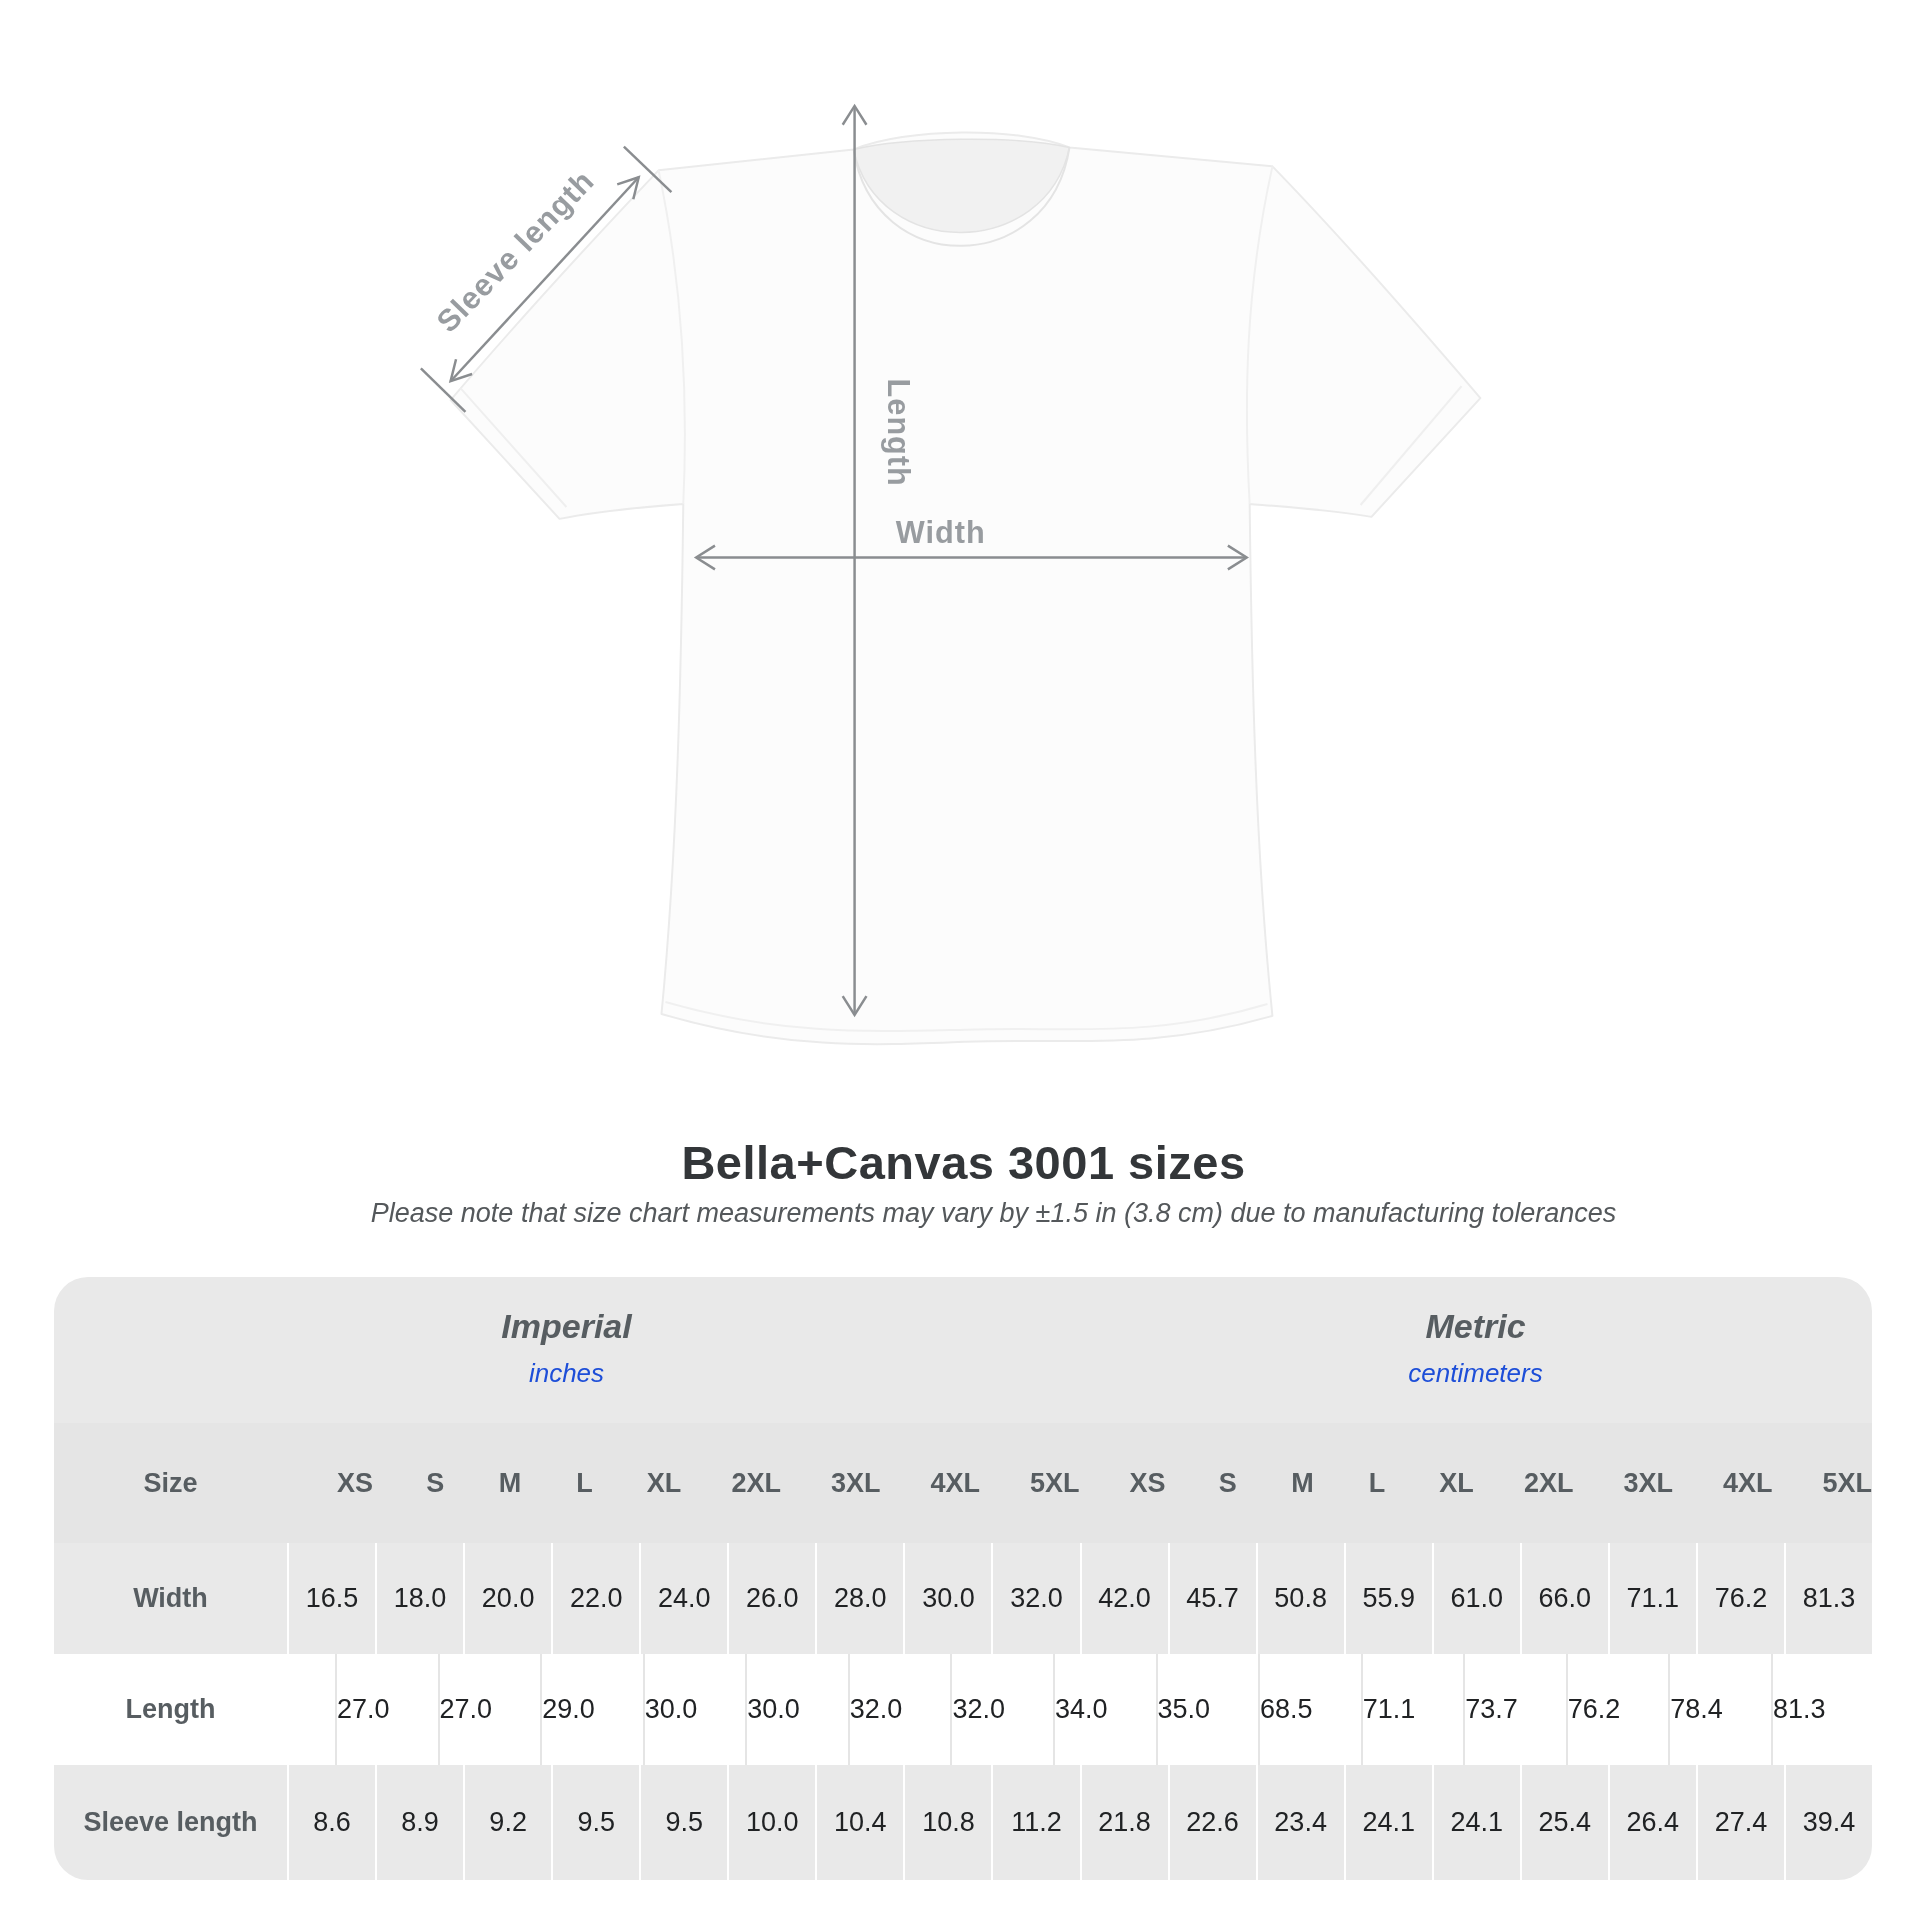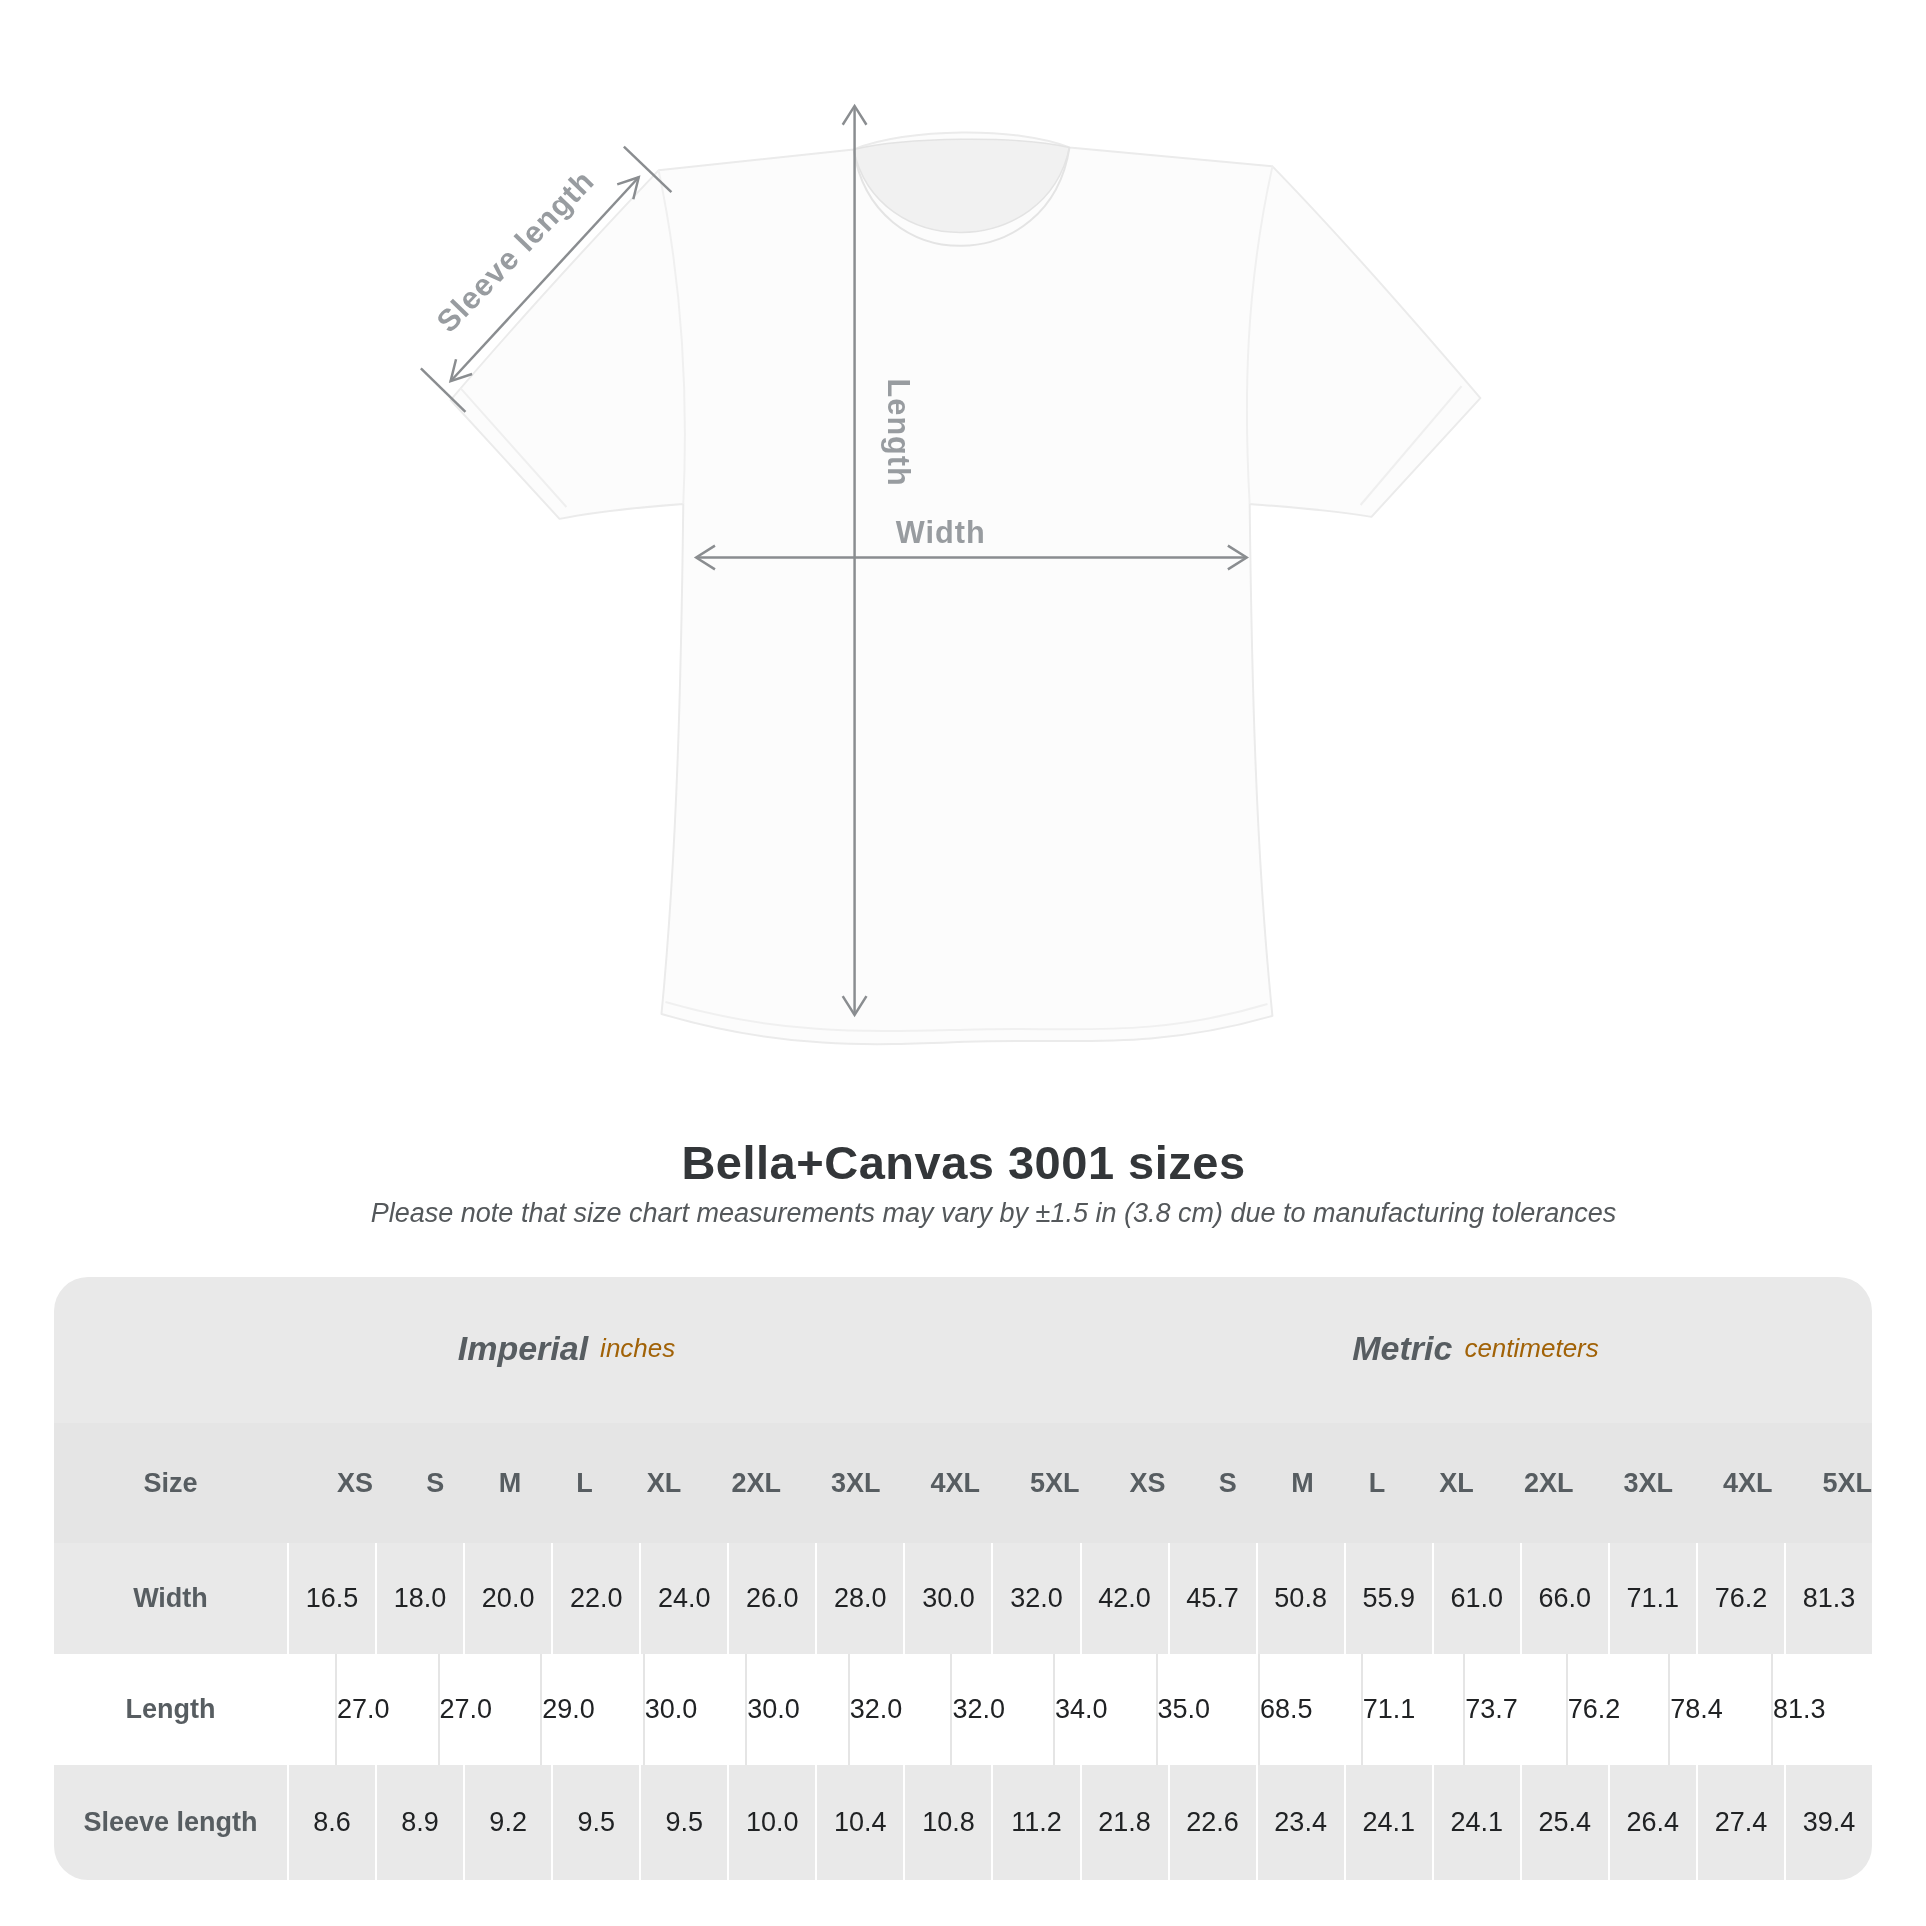"Imperial" .bandcell { flex-direction: none -> column }
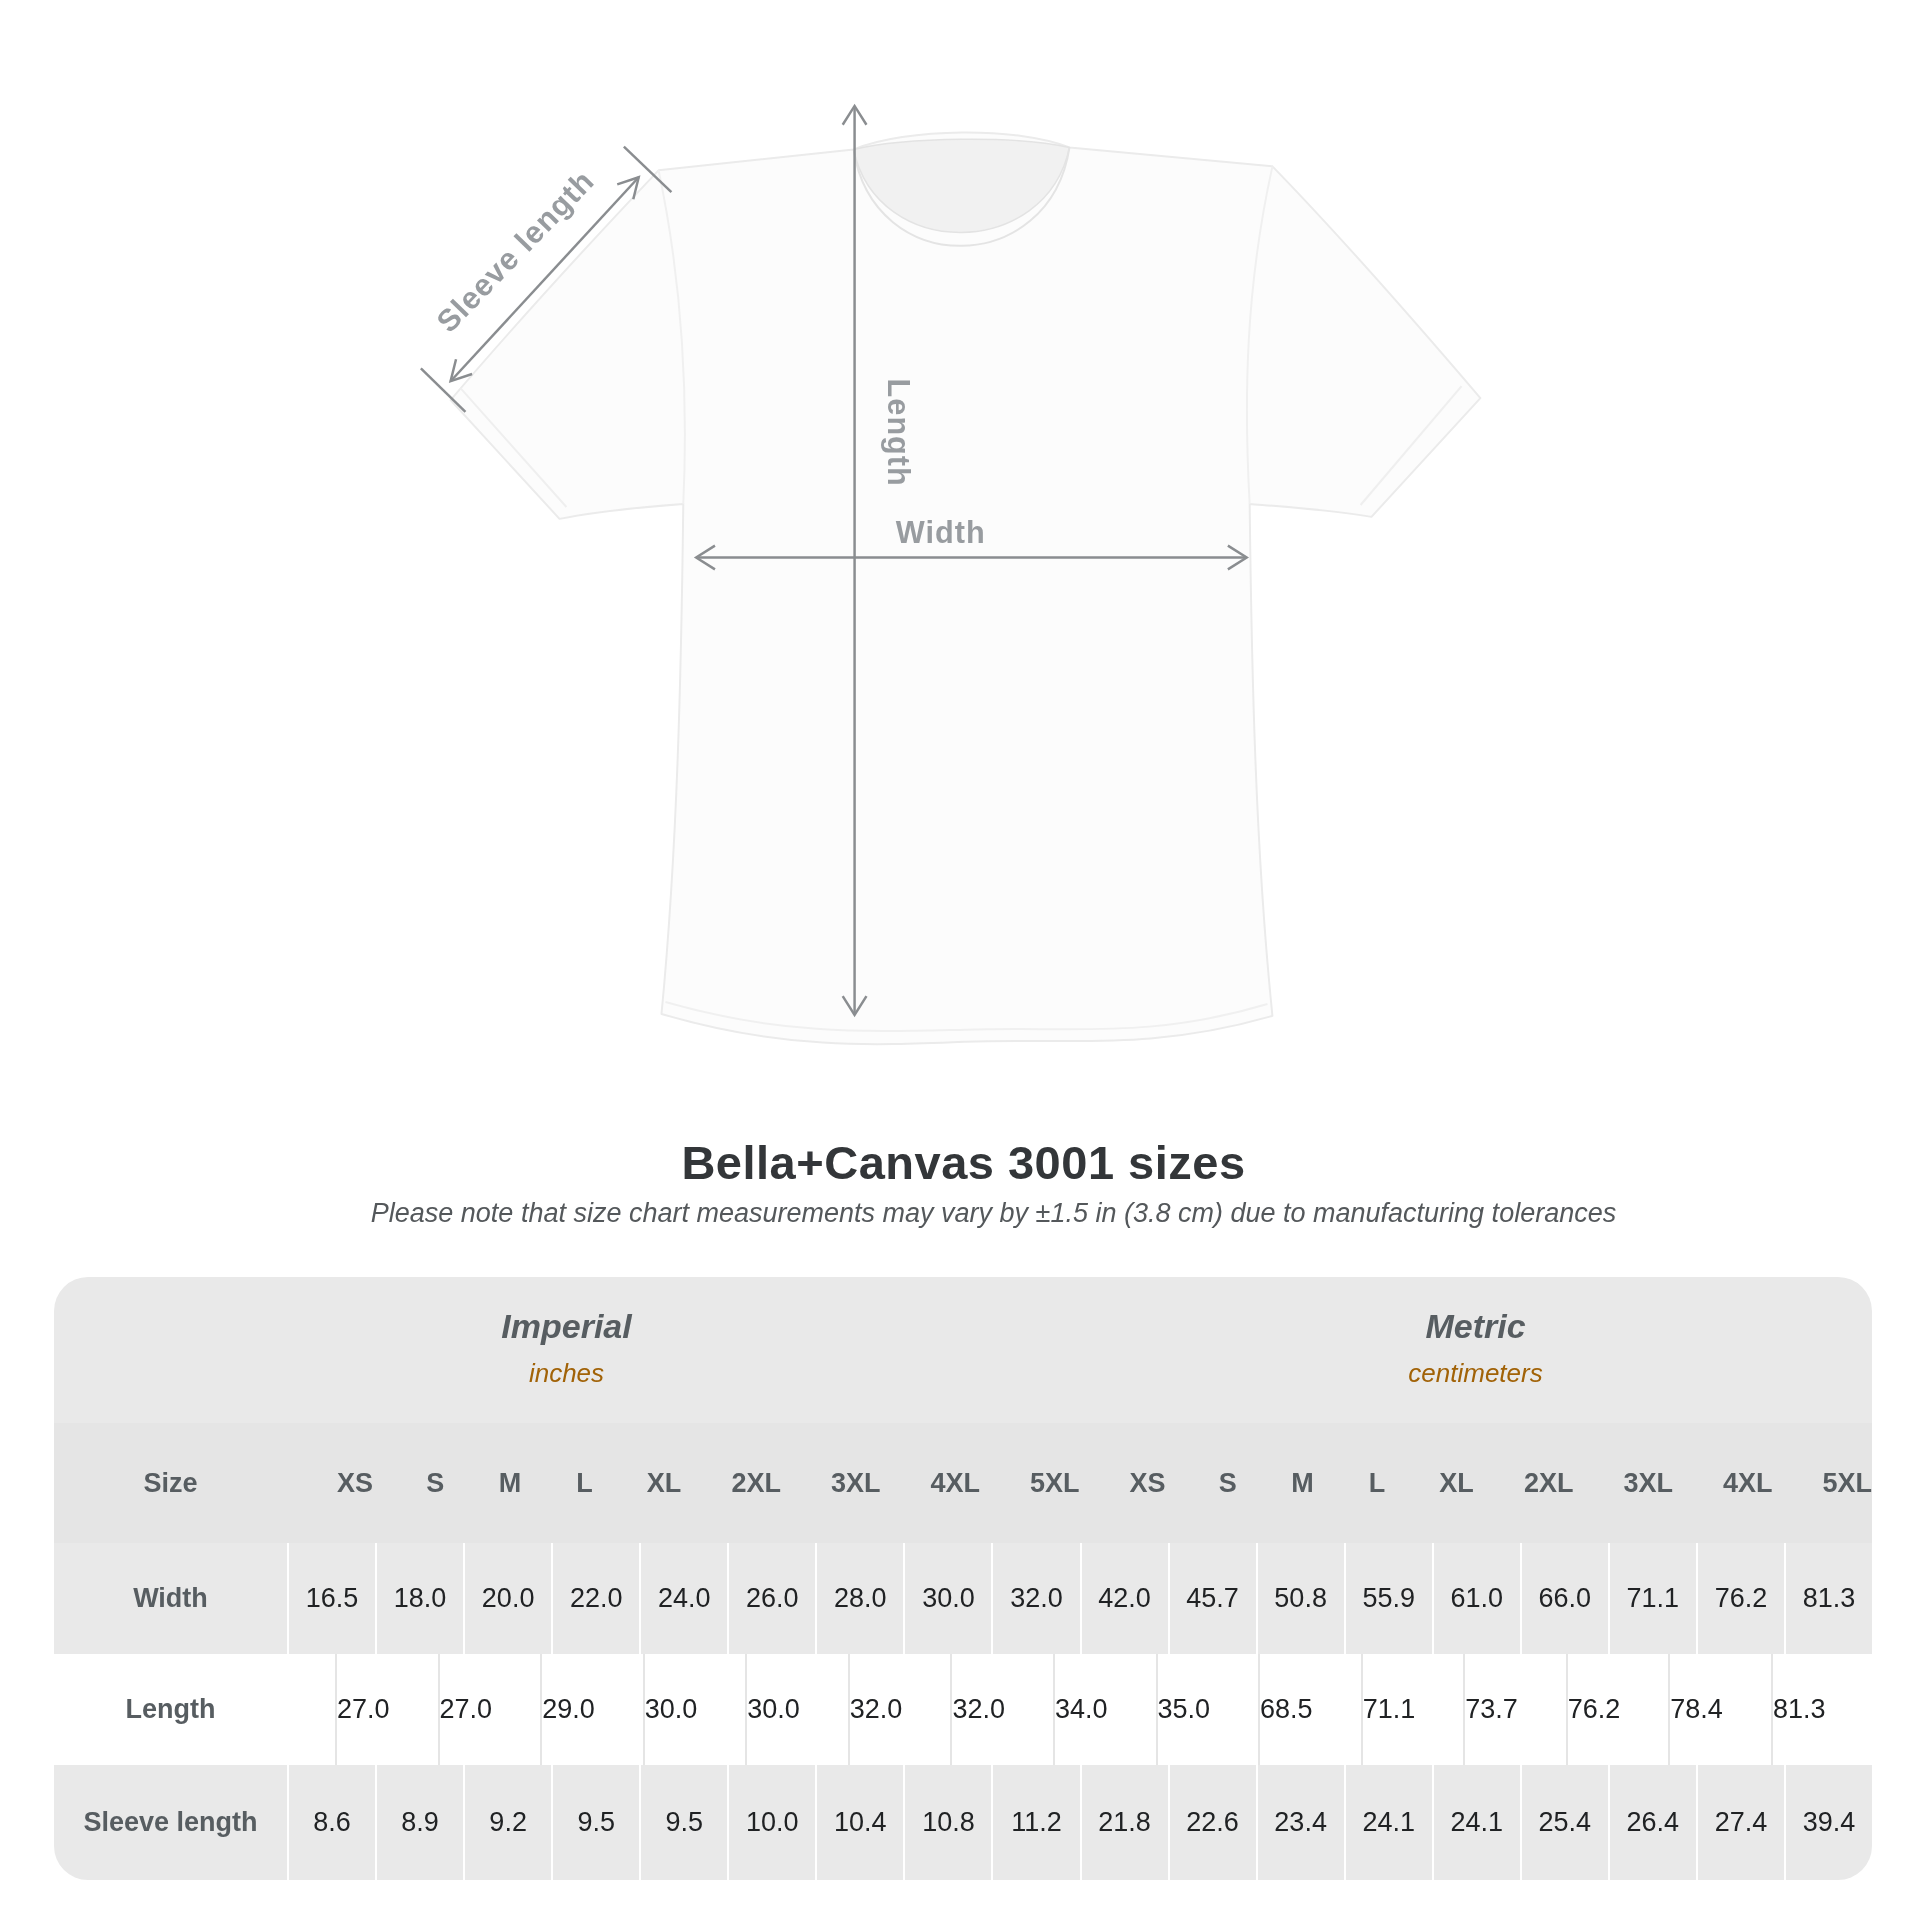"inches" .band-unit { color: #a16207 -> #1d4ed8 }
